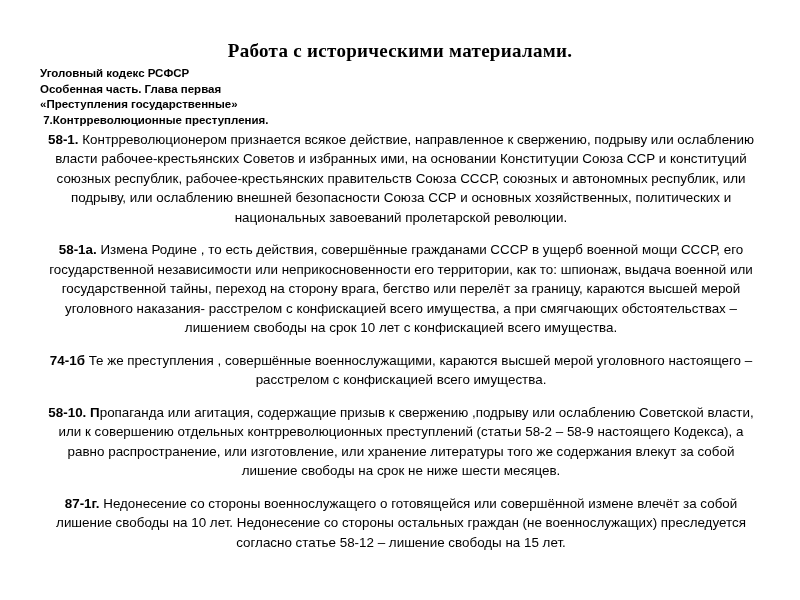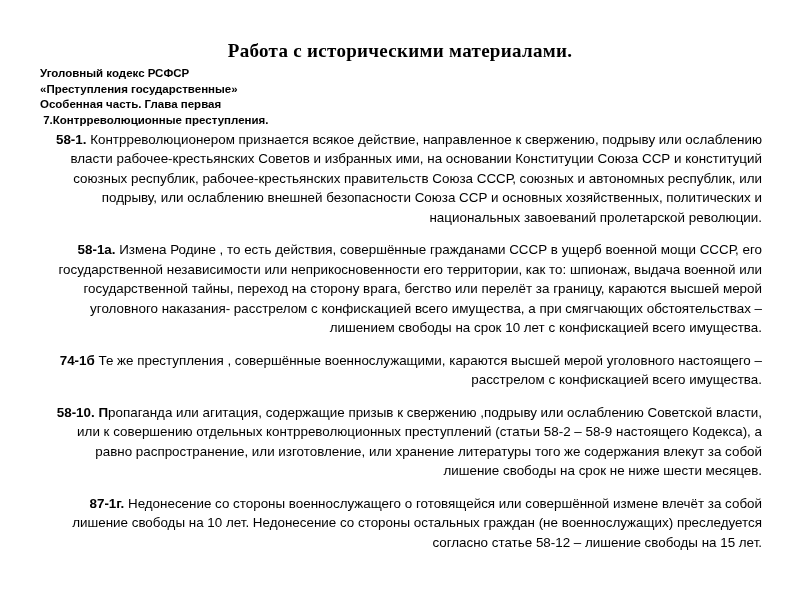"«Преступления государственные»" div { order: before "Особенная часть. Глава первая" -> after "Особенная часть. Глава первая" }
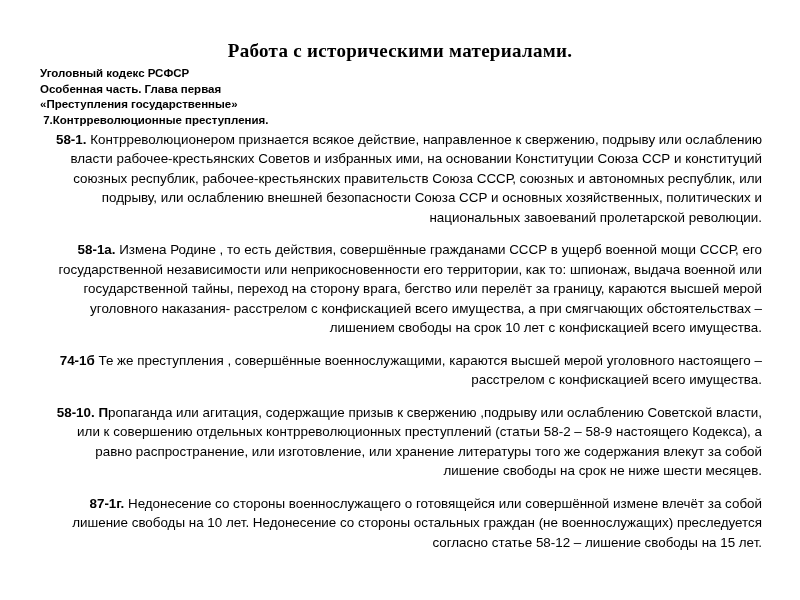"58-1. Контрреволюционером признается" .para { text-align: right -> center }
